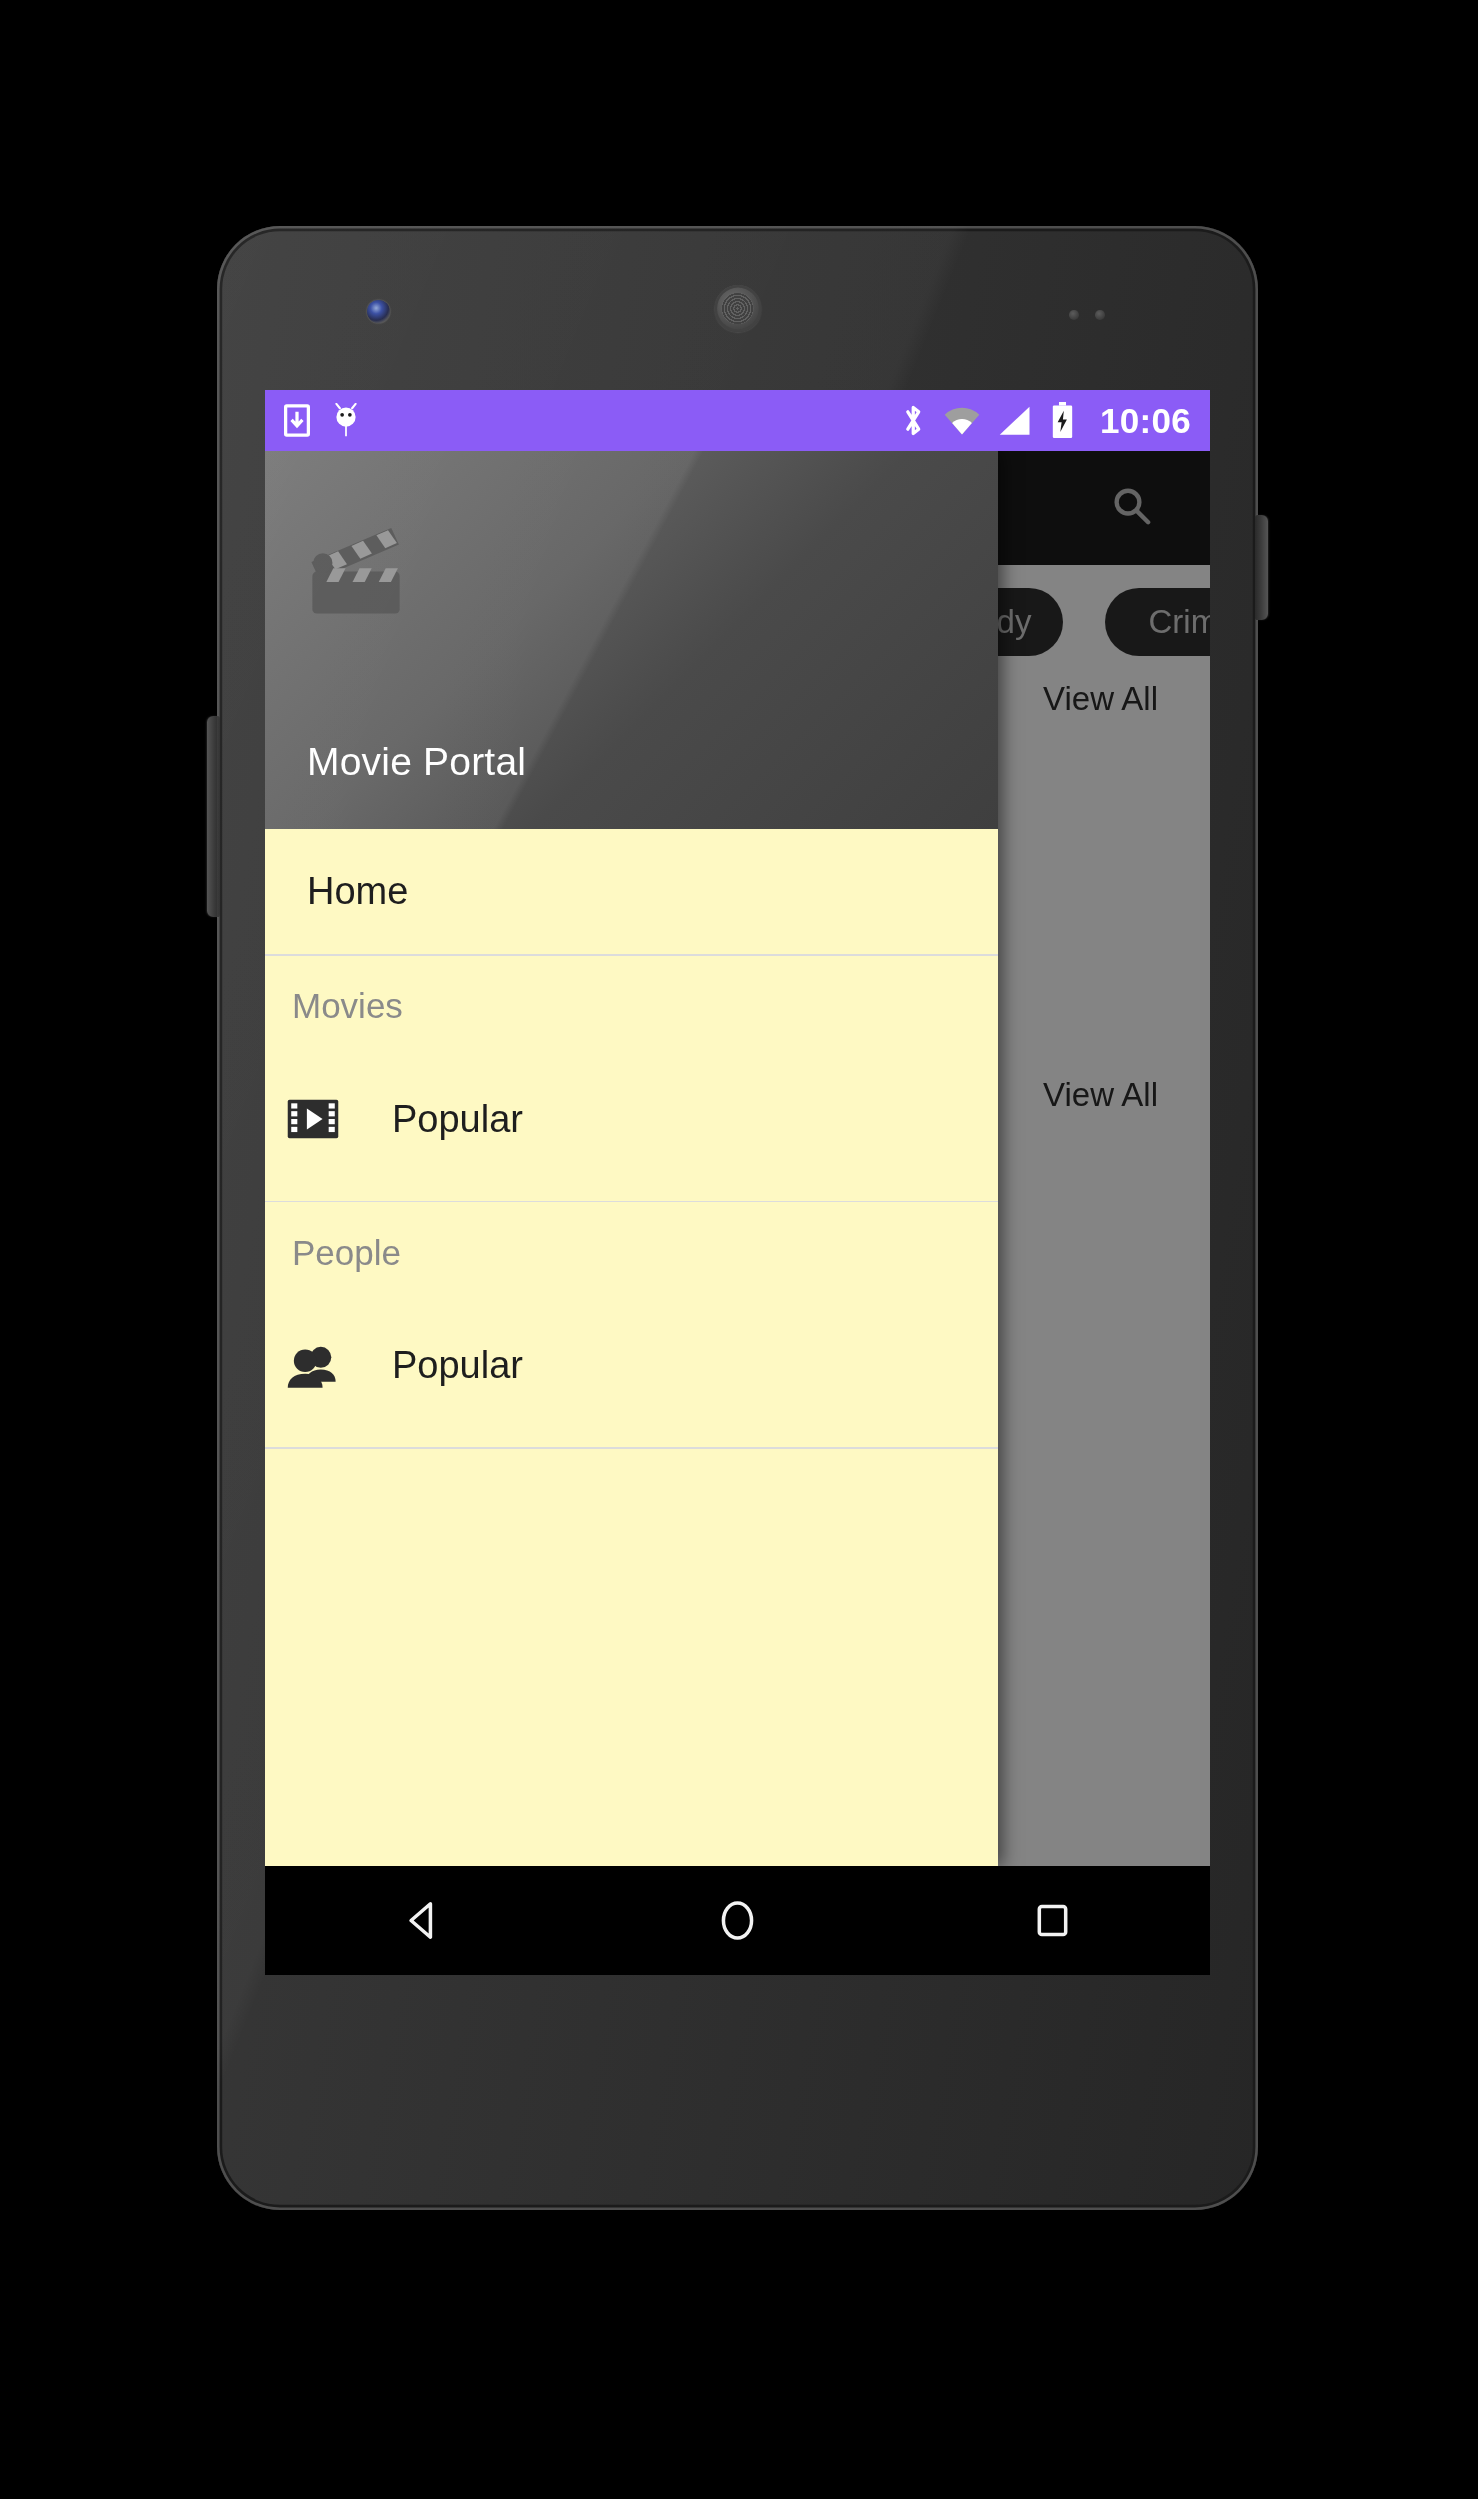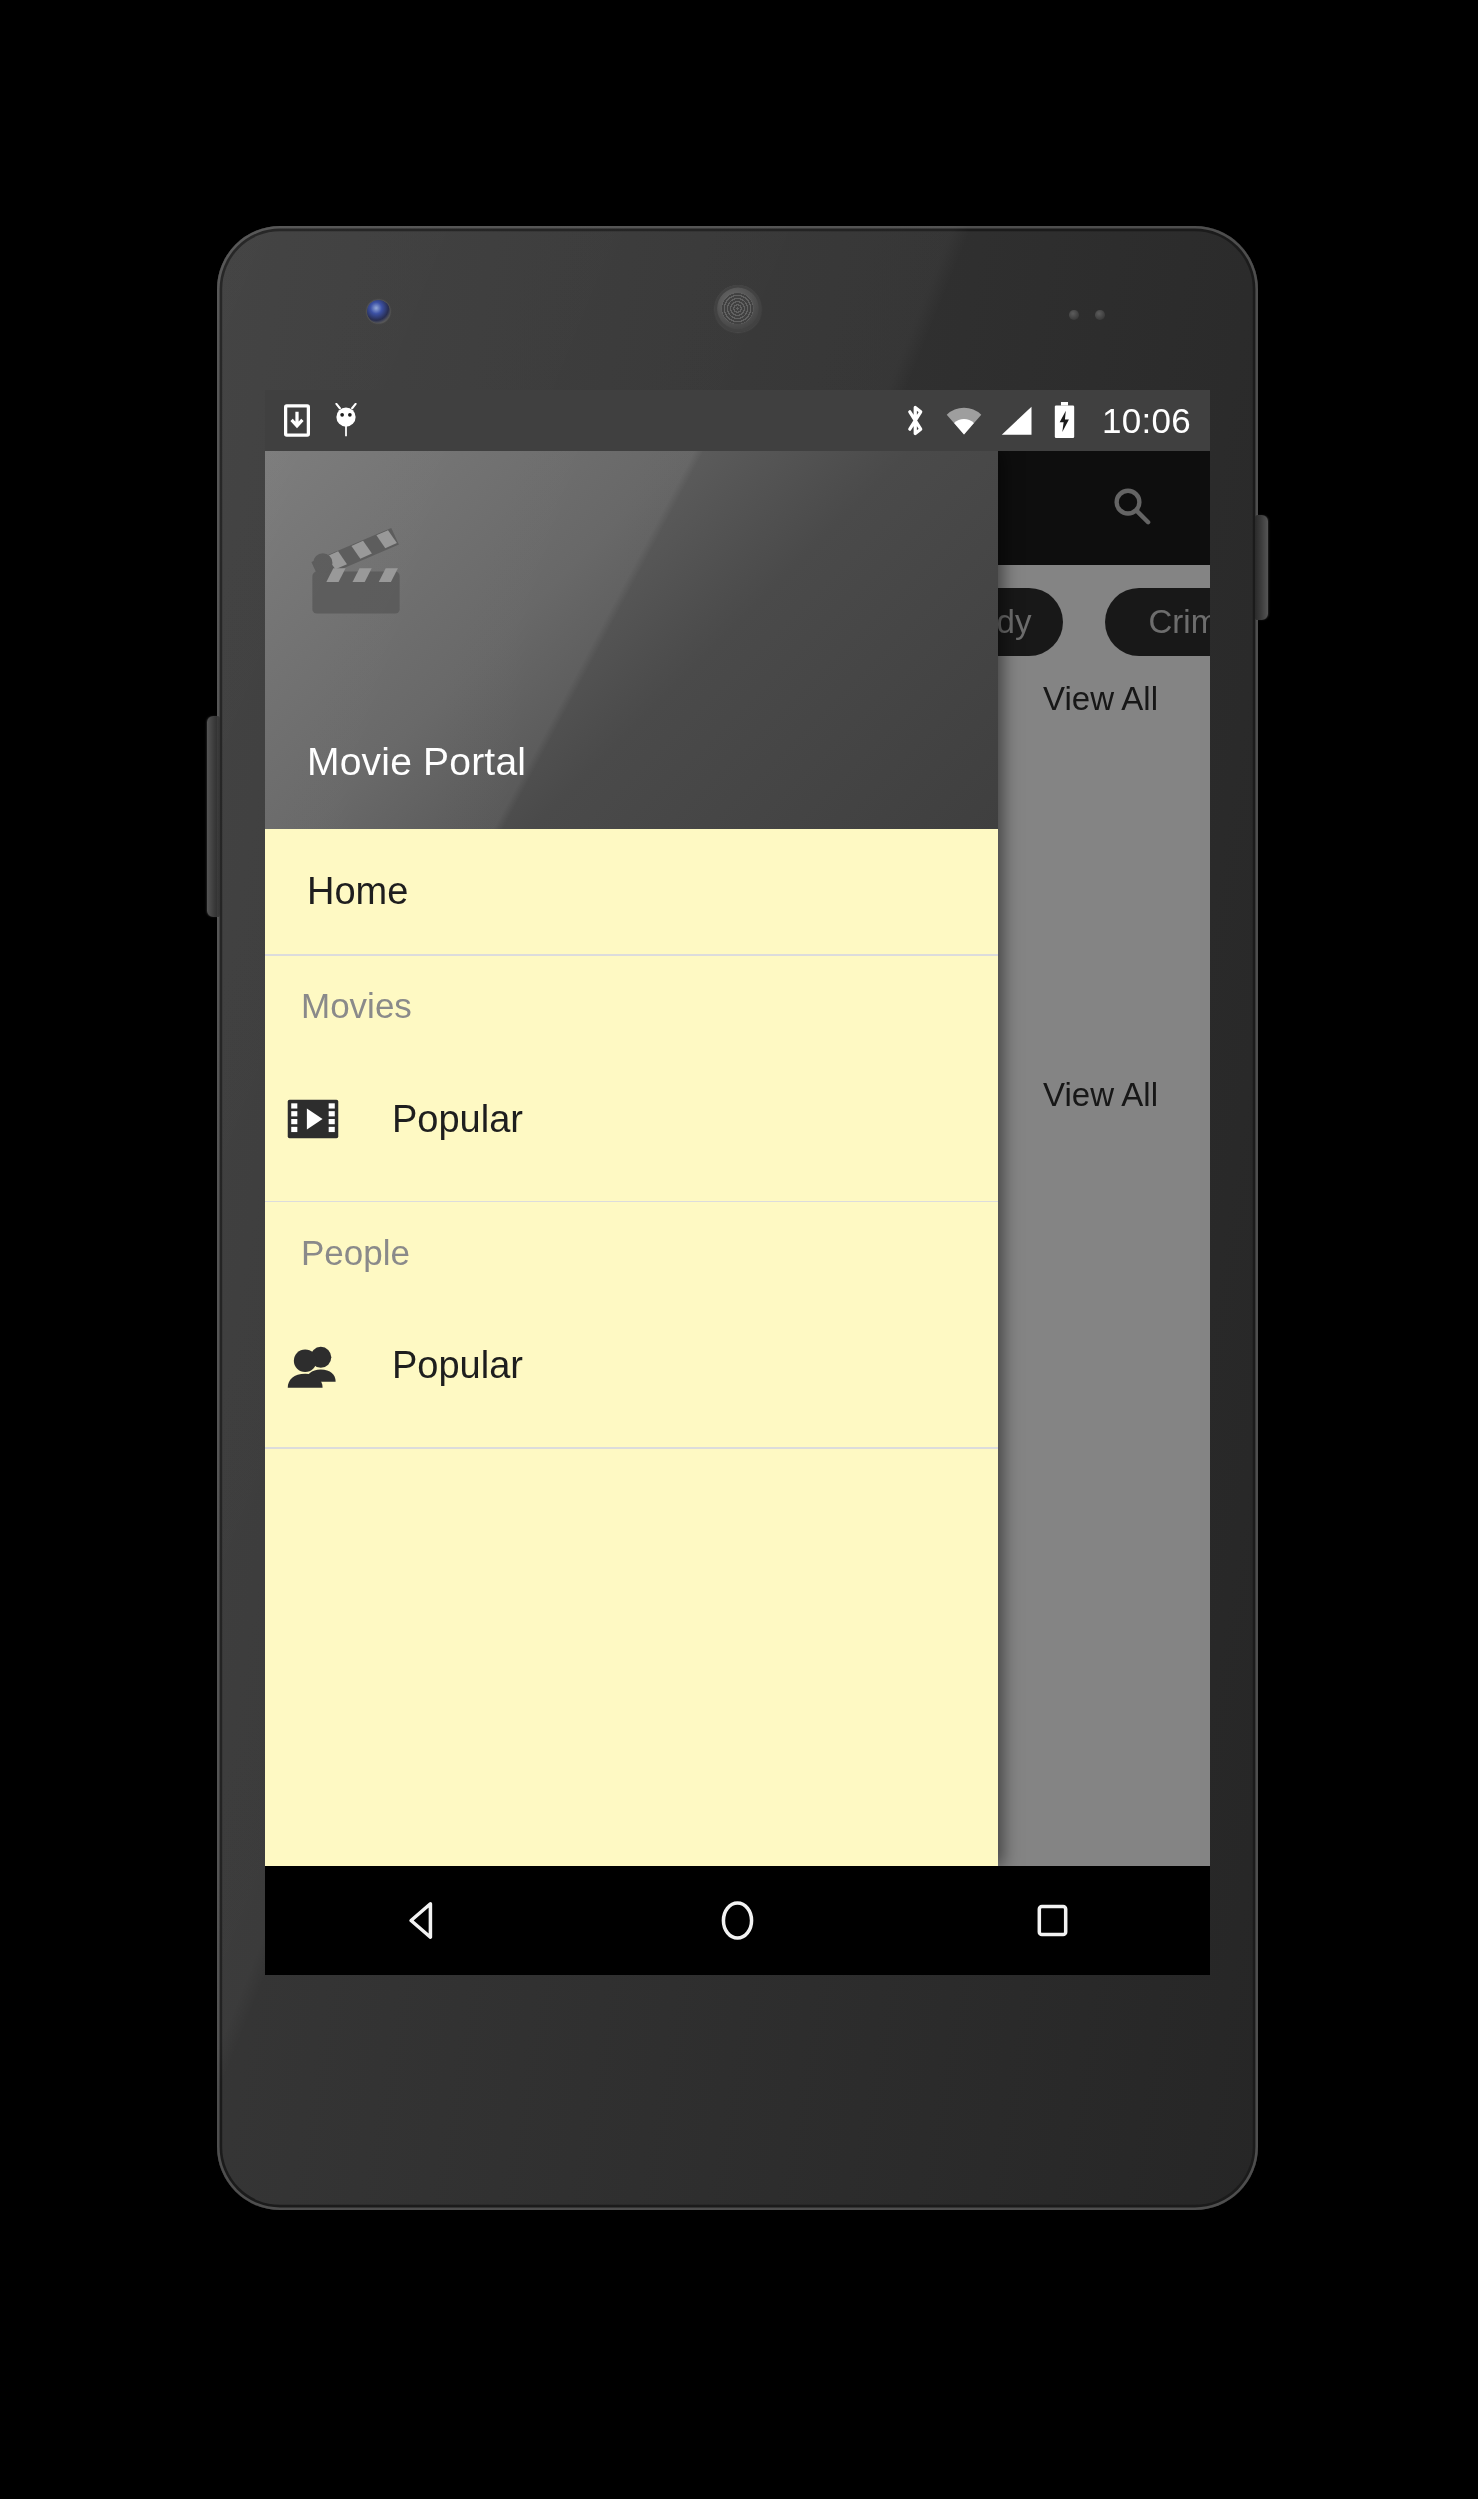"10:06" #status-bar { background: #404040 -> #8b5cf6; font-weight: none -> bold }
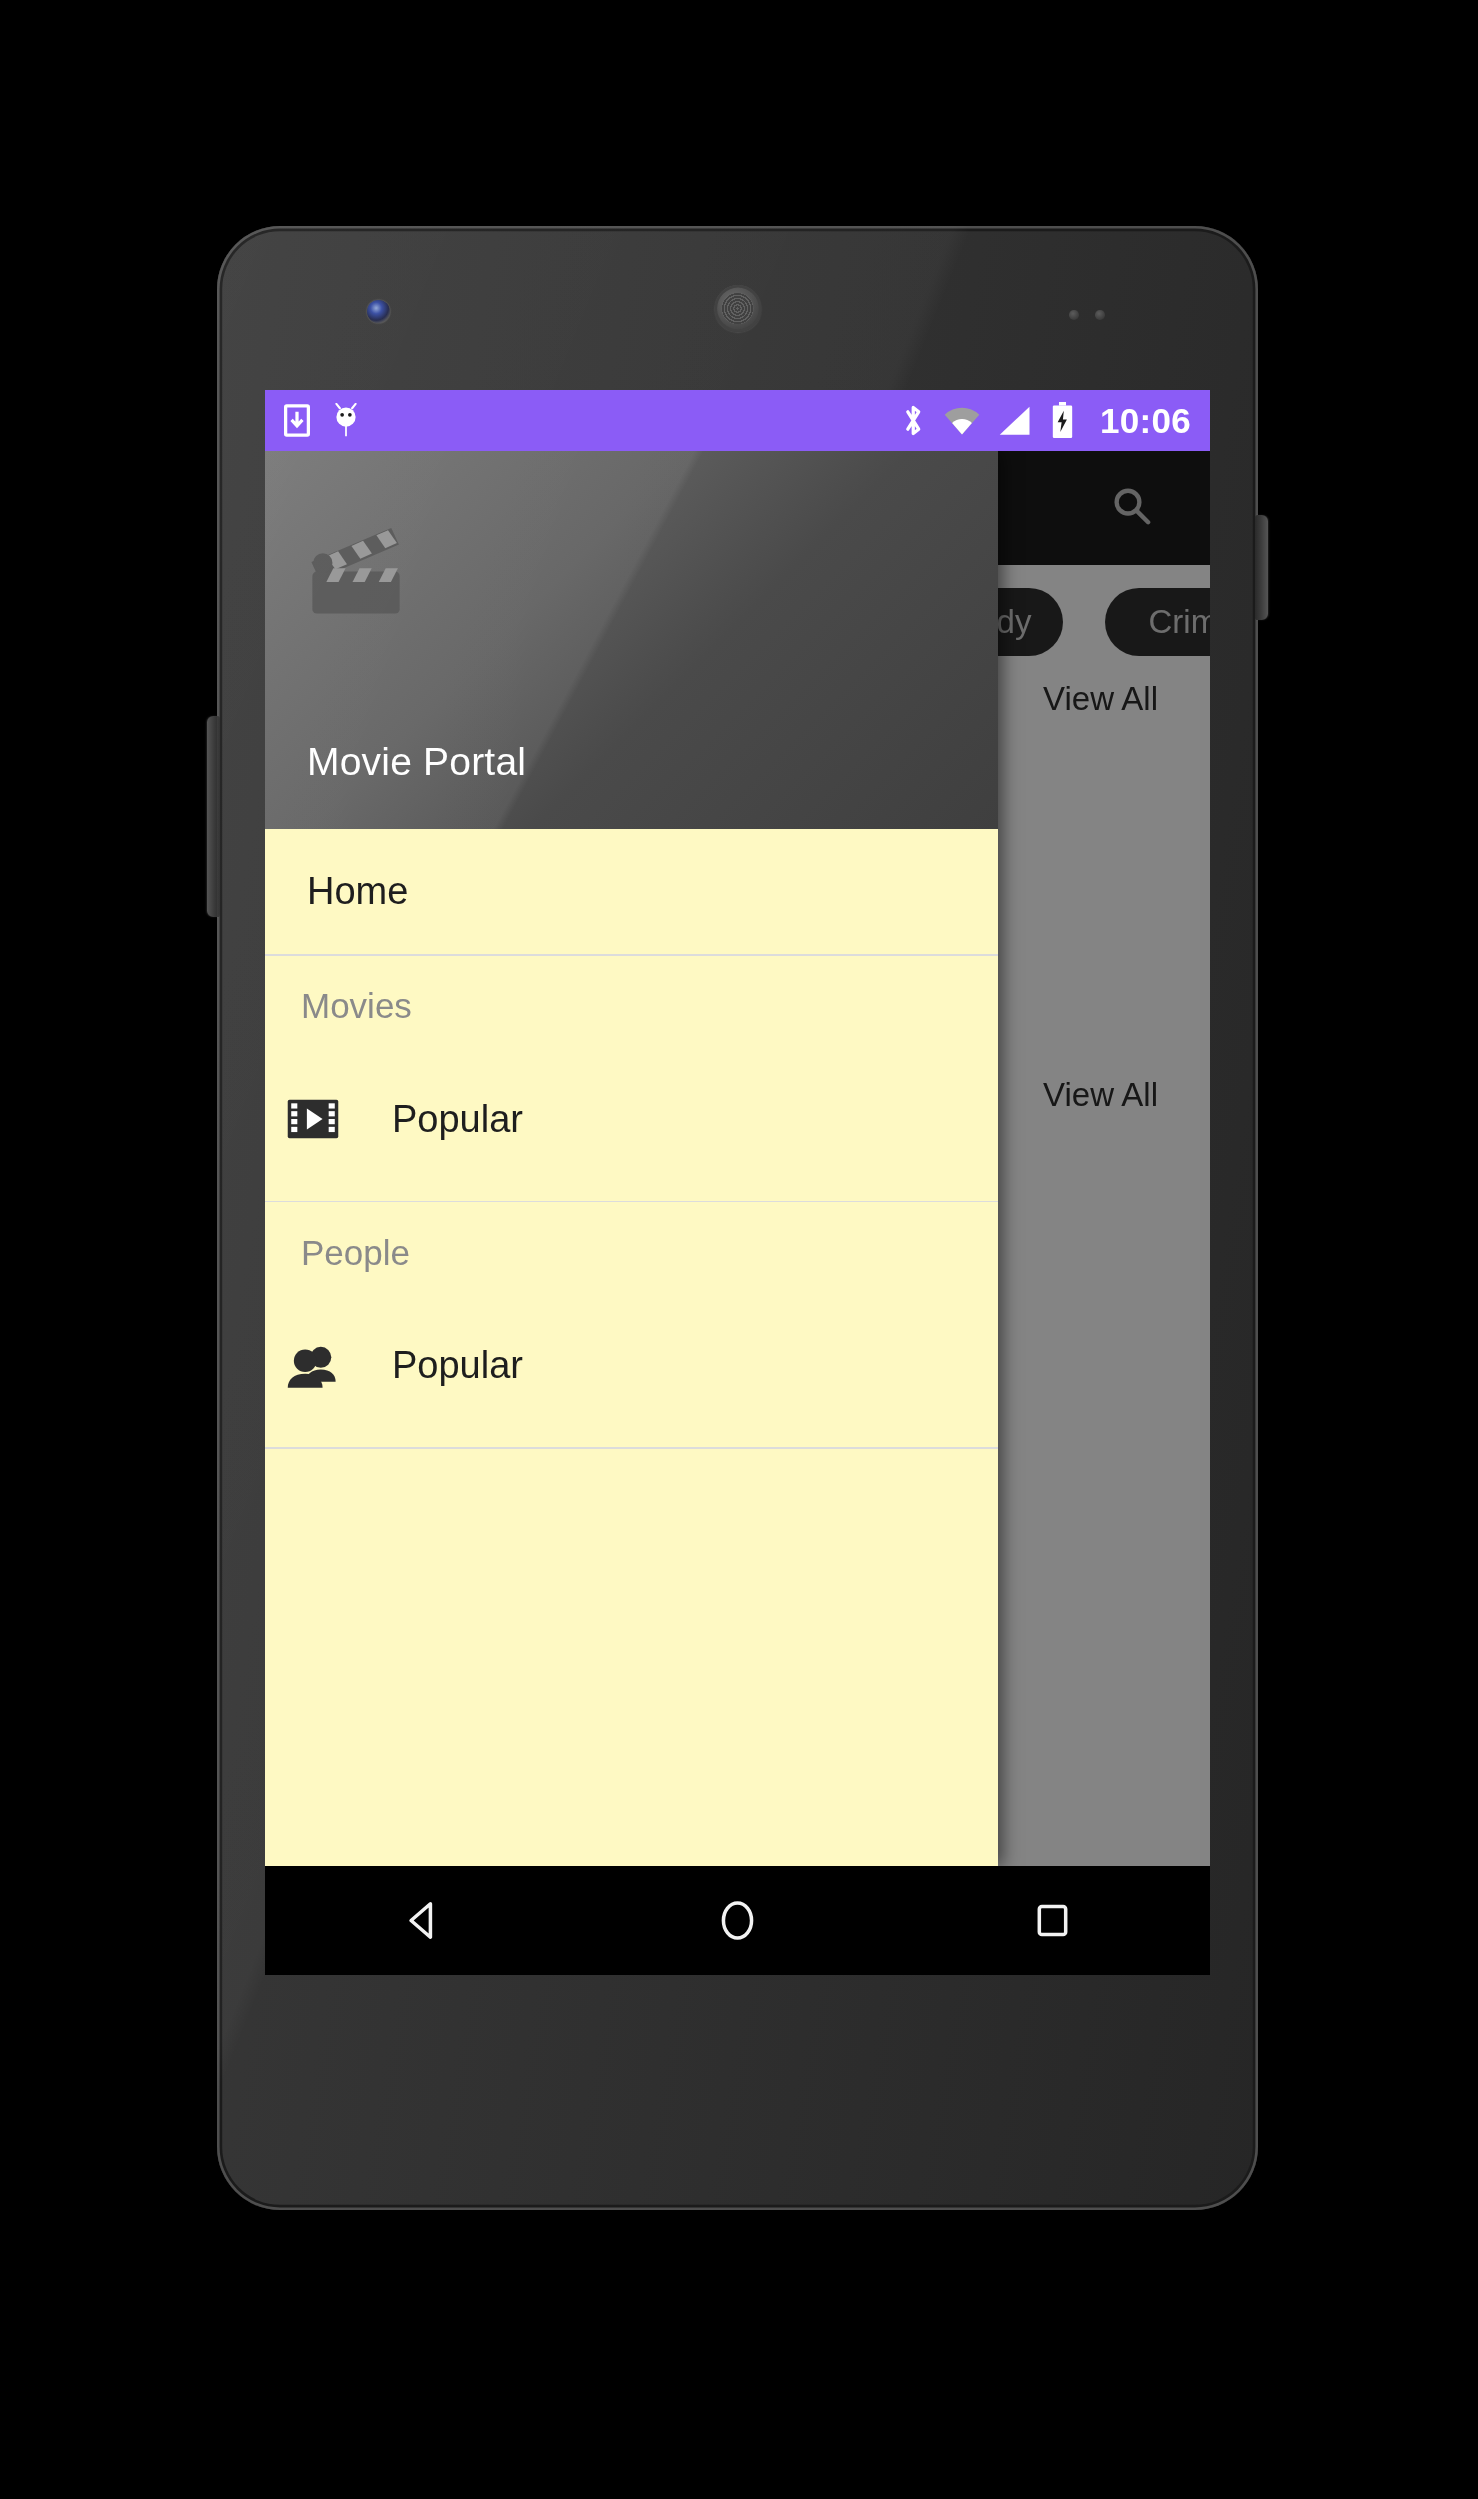"Movies" .drawer-subheader { padding-left: 36px -> 27px }
